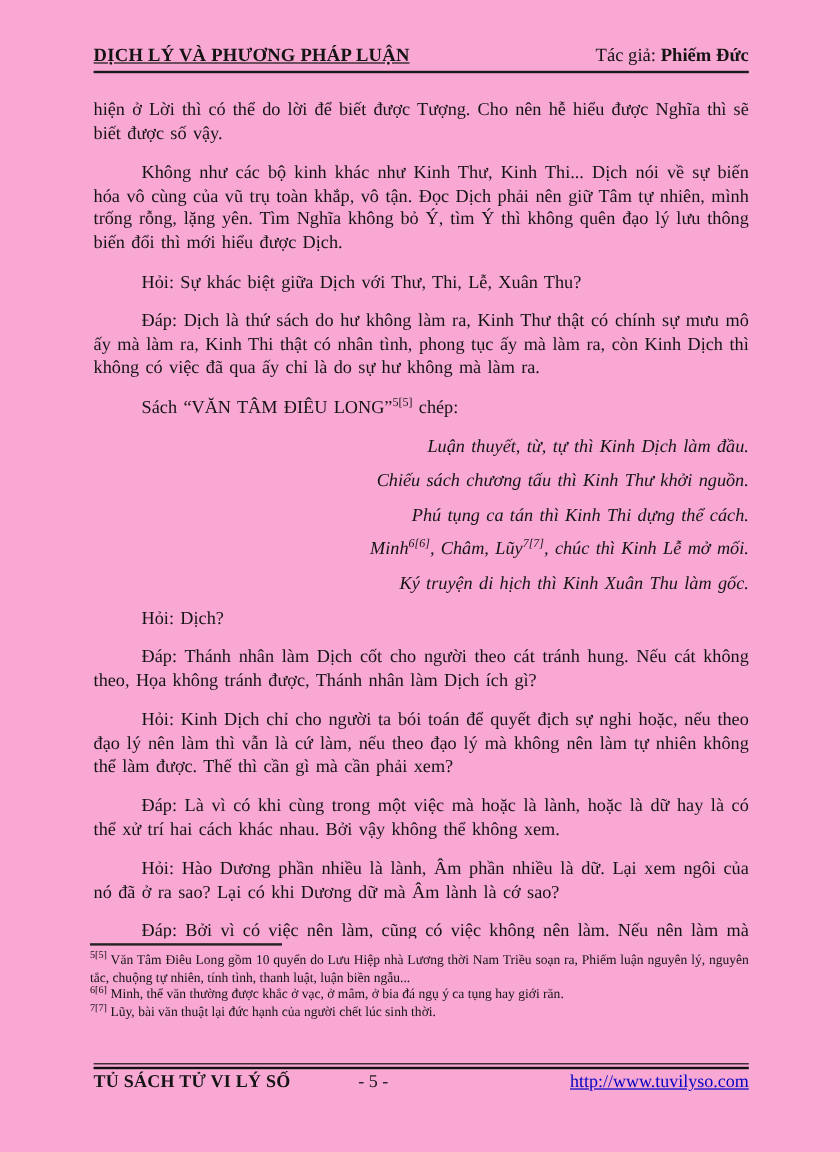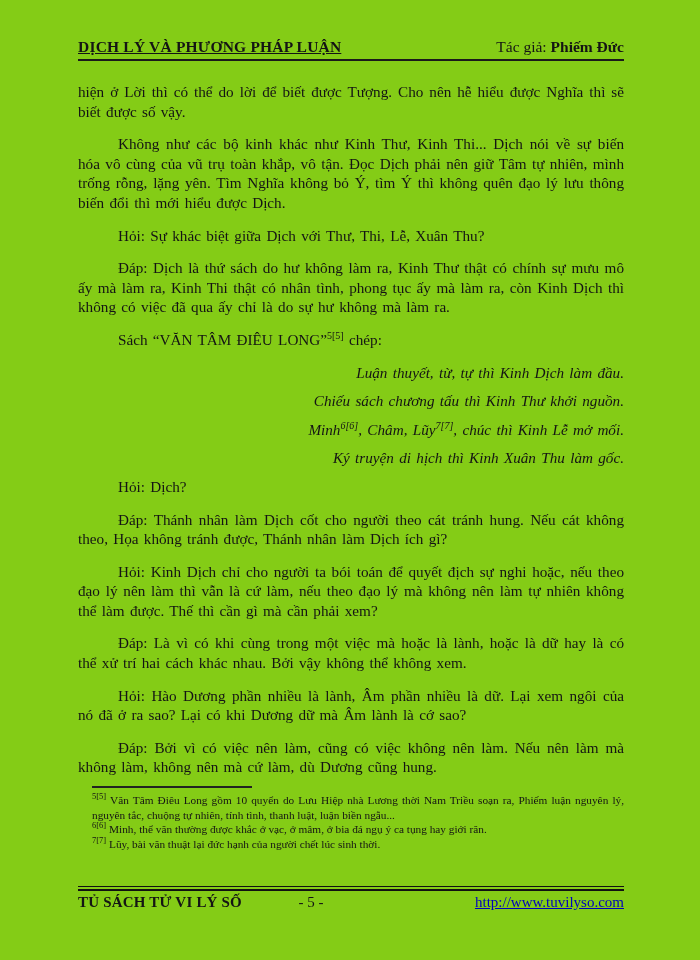"DỊCH LÝ VÀ PHƯƠNG PHÁP" .page { background: #84cc16 -> #f9a8d4 }
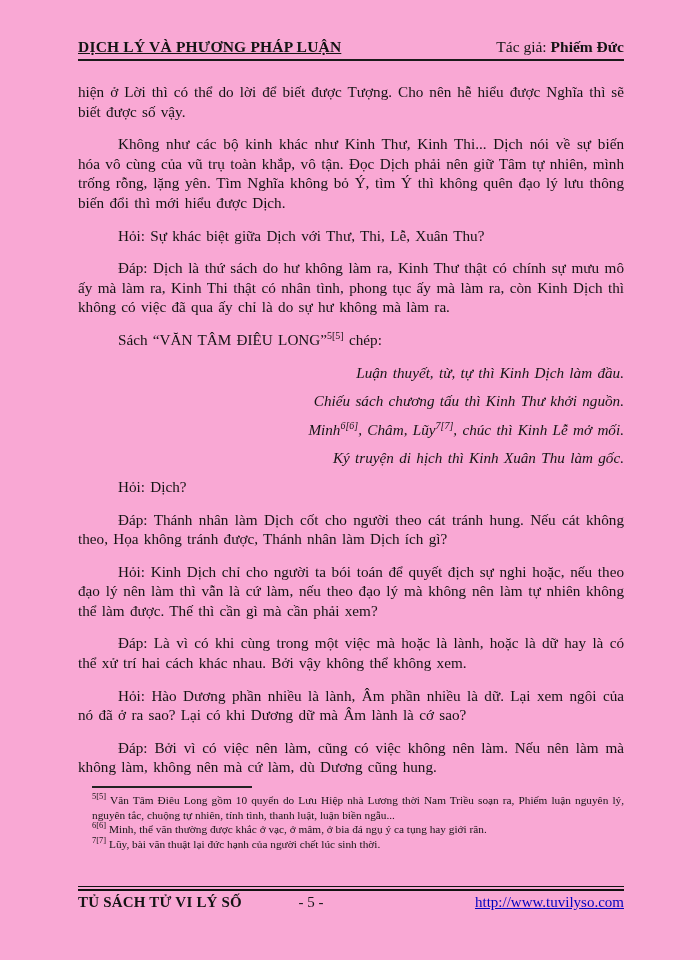"Phú tụng ca tán thì" p.quote { html: none -> <p>Phú tụng ca tán thì Kinh Thi dựng thể cách.</p> }
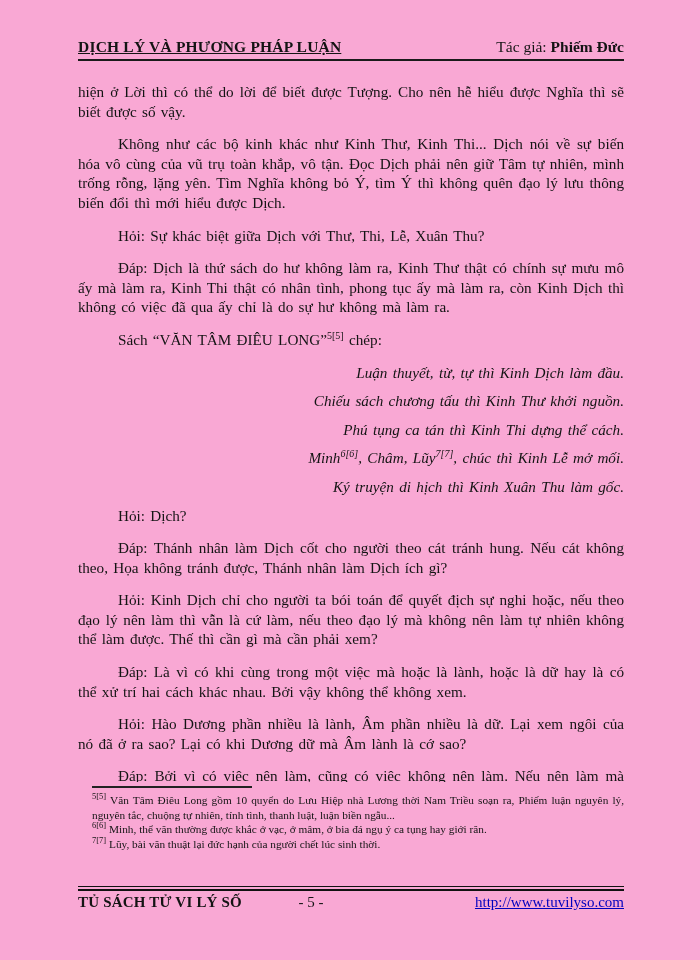"5[5] Văn Tâm Điêu Long" .footnotes { left: 92px -> 75px }
